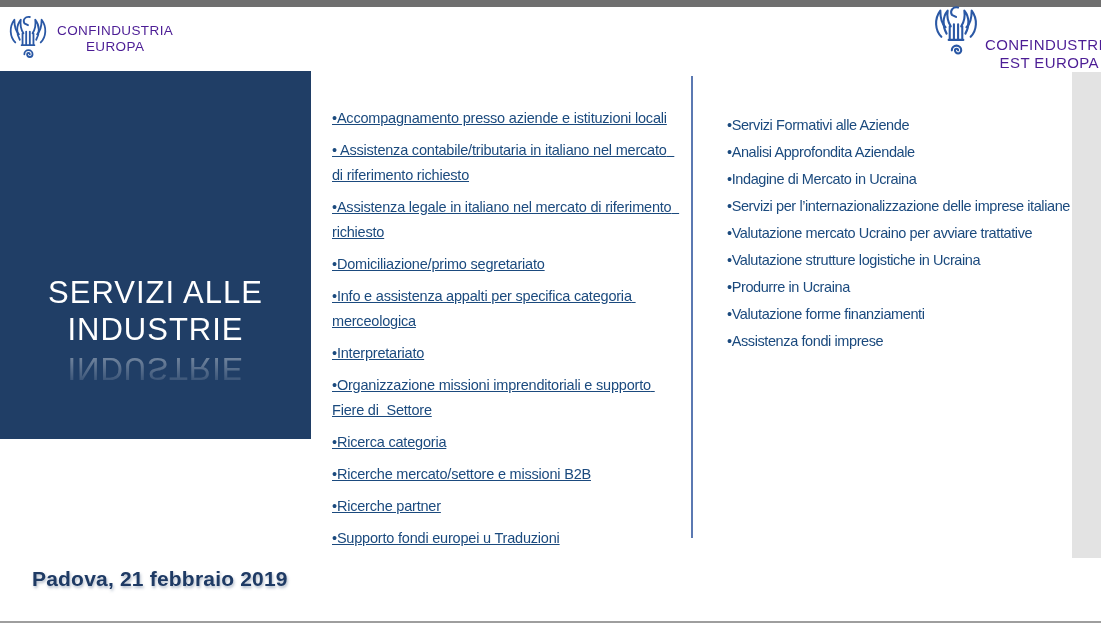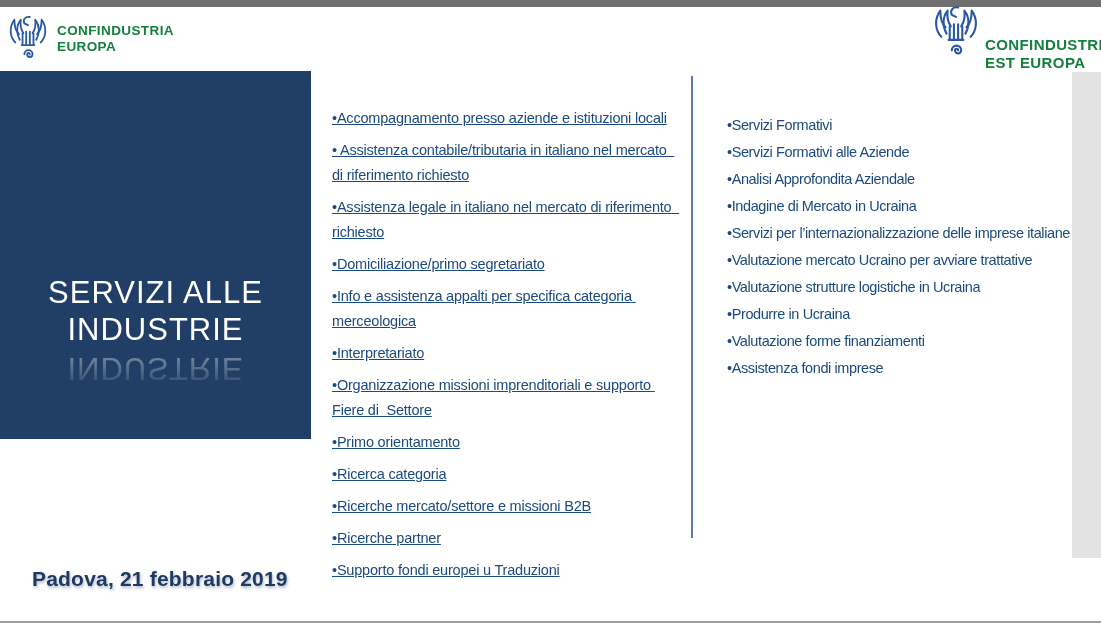"CONFINDUSTRIA" .logo-text, .logo-right-text { color: #15803d -> #4c1d95; font-weight: 700 -> 400; text-align: none -> center }
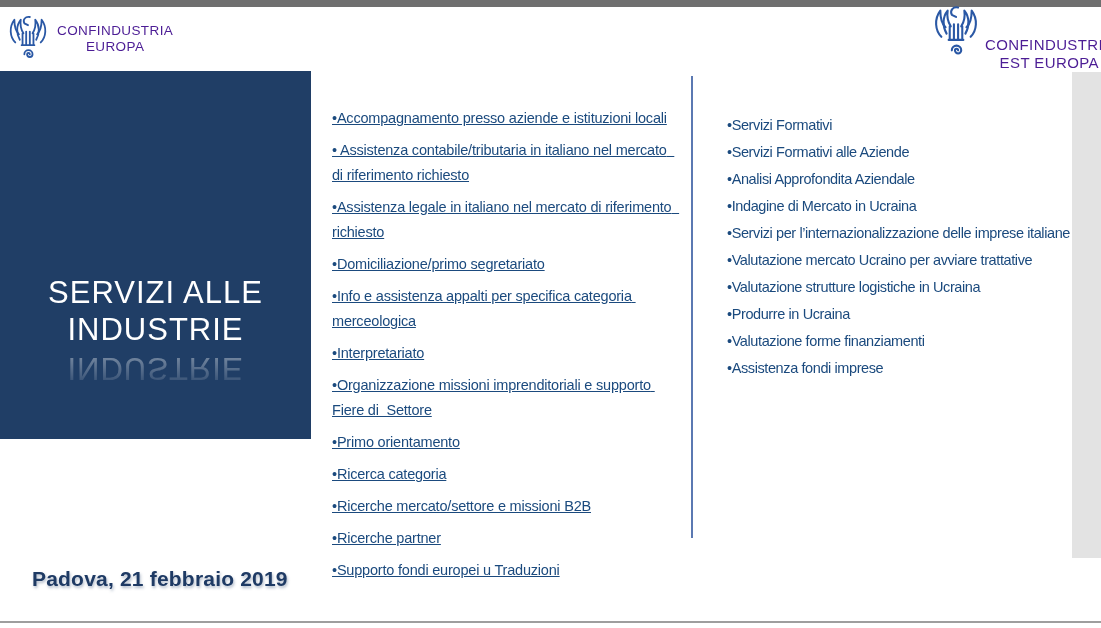"•Servizi Formativi" p.item { html: <p>•Servizi Formativi</p> -> none }
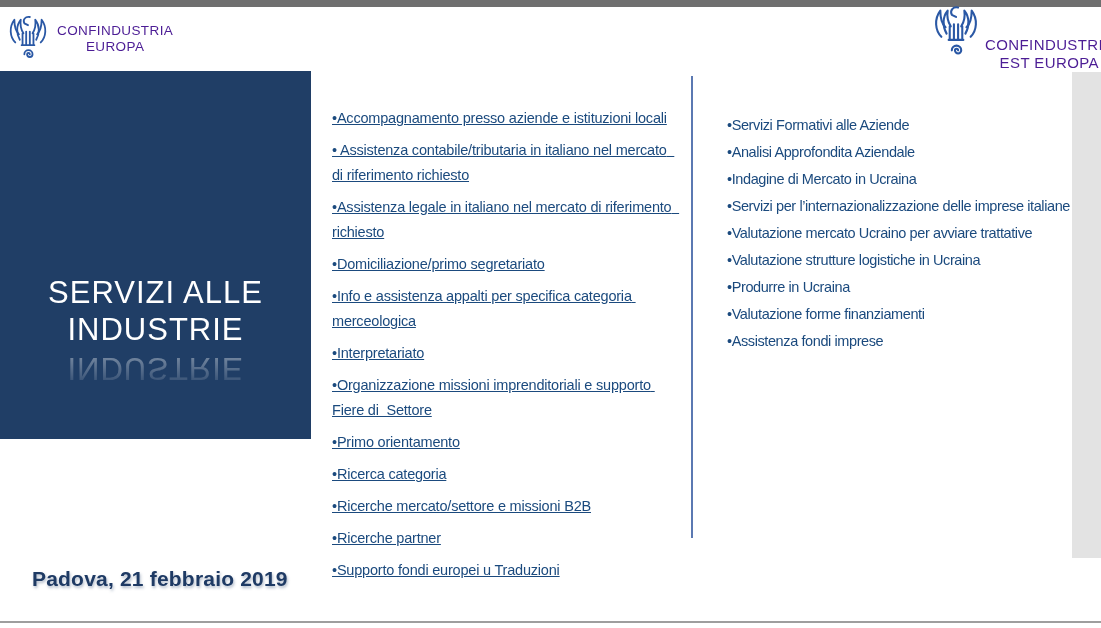"•Primo orientamento" p.item { html: <p>•Primo orientamento</p> -> none }
